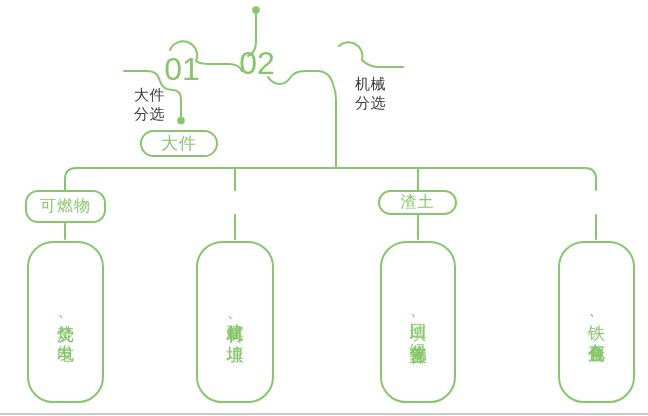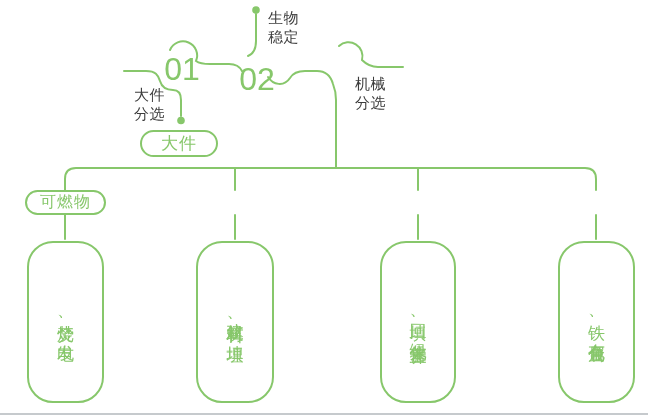"生物" div.annotation { html: <div>生物 稳定</div> -> none }
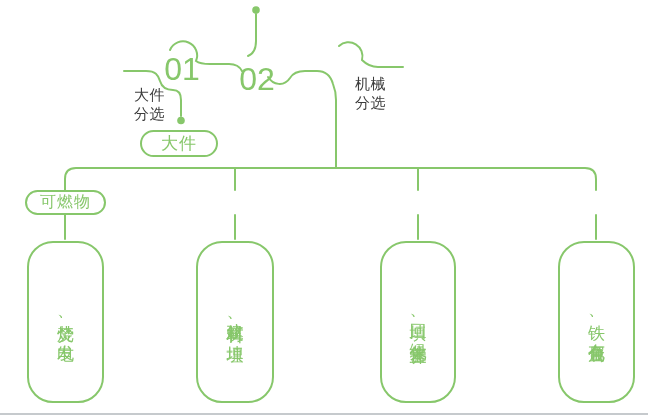"02" div.stage-num { top: 64px -> 48px }
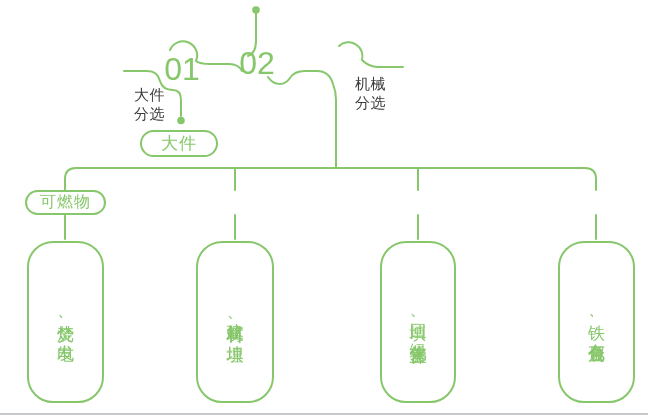"可燃物" div.pill { height: 25px -> 33px }
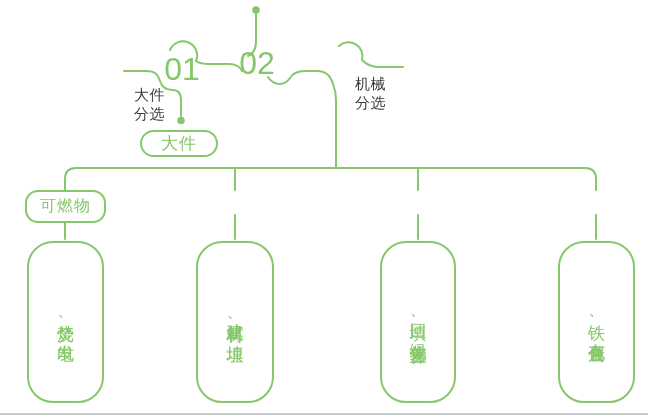"渣土" div.pill { html: none -> <div>渣土</div> }
